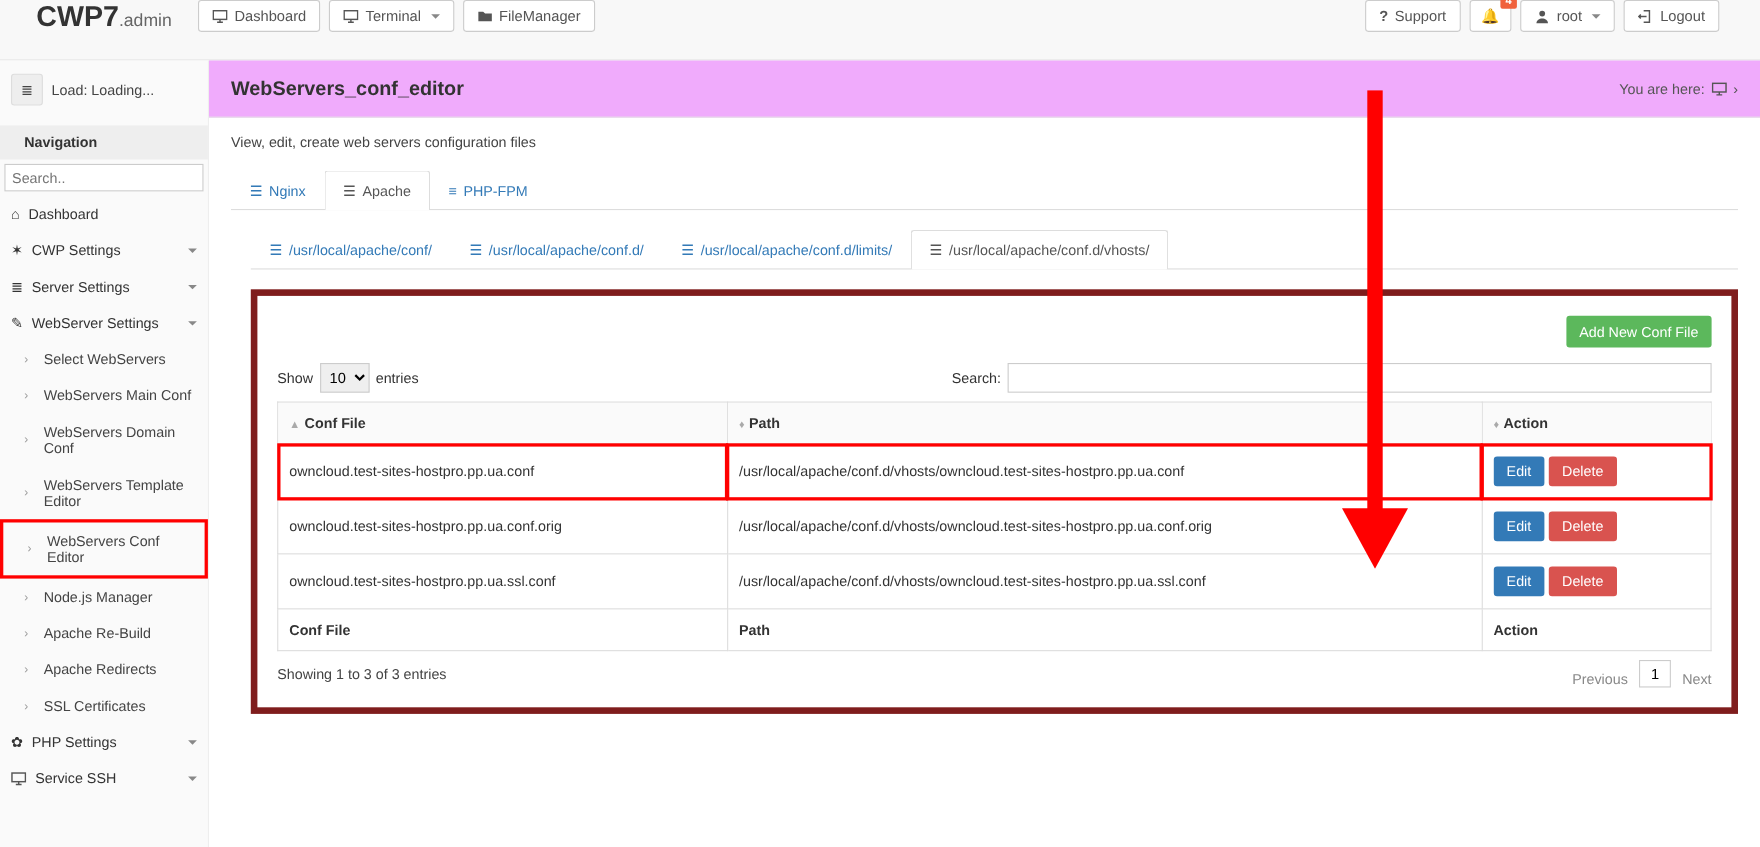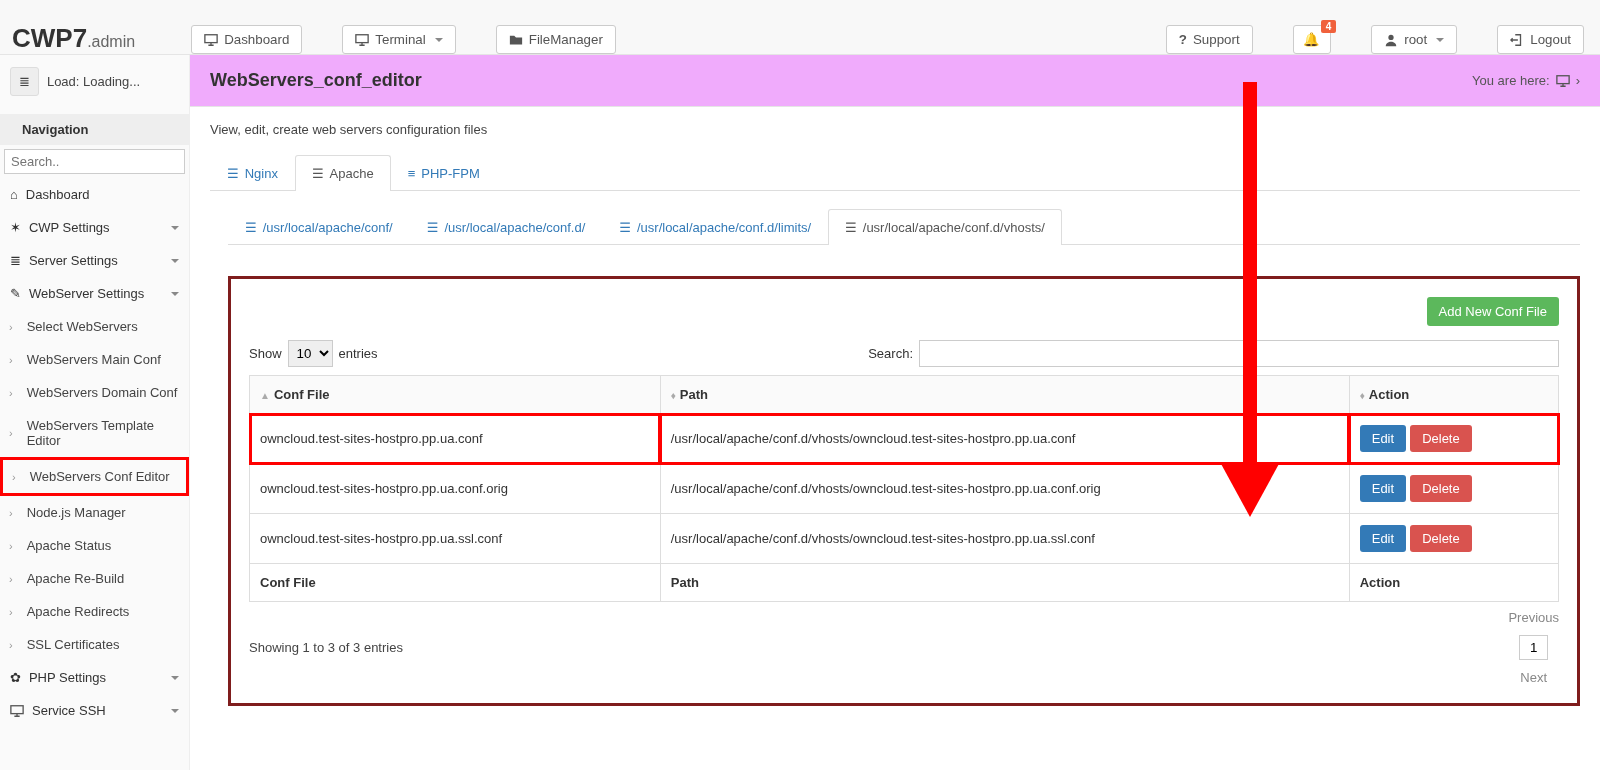"CWP7.admin" .topbar { align-items: flex-end -> flex-start; gap: 32px -> none; padding: 0 12px -> 0 33px }
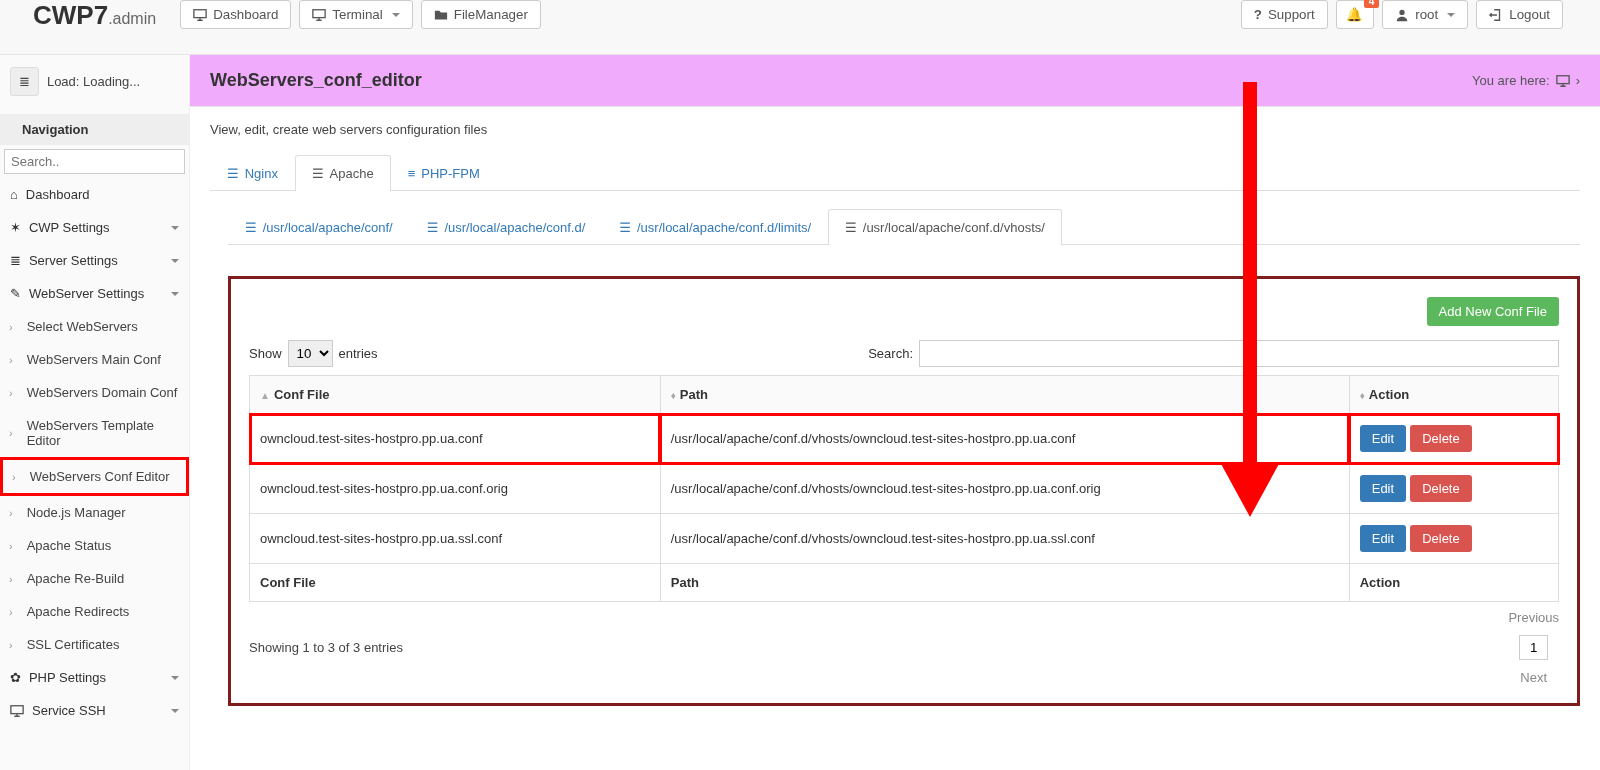"Add New Conf File" .panel { border: 3px solid #7f1d1d -> 6px solid #7f1d1d; margin: 31px 0 0 18px -> 18px 0 0 18px }
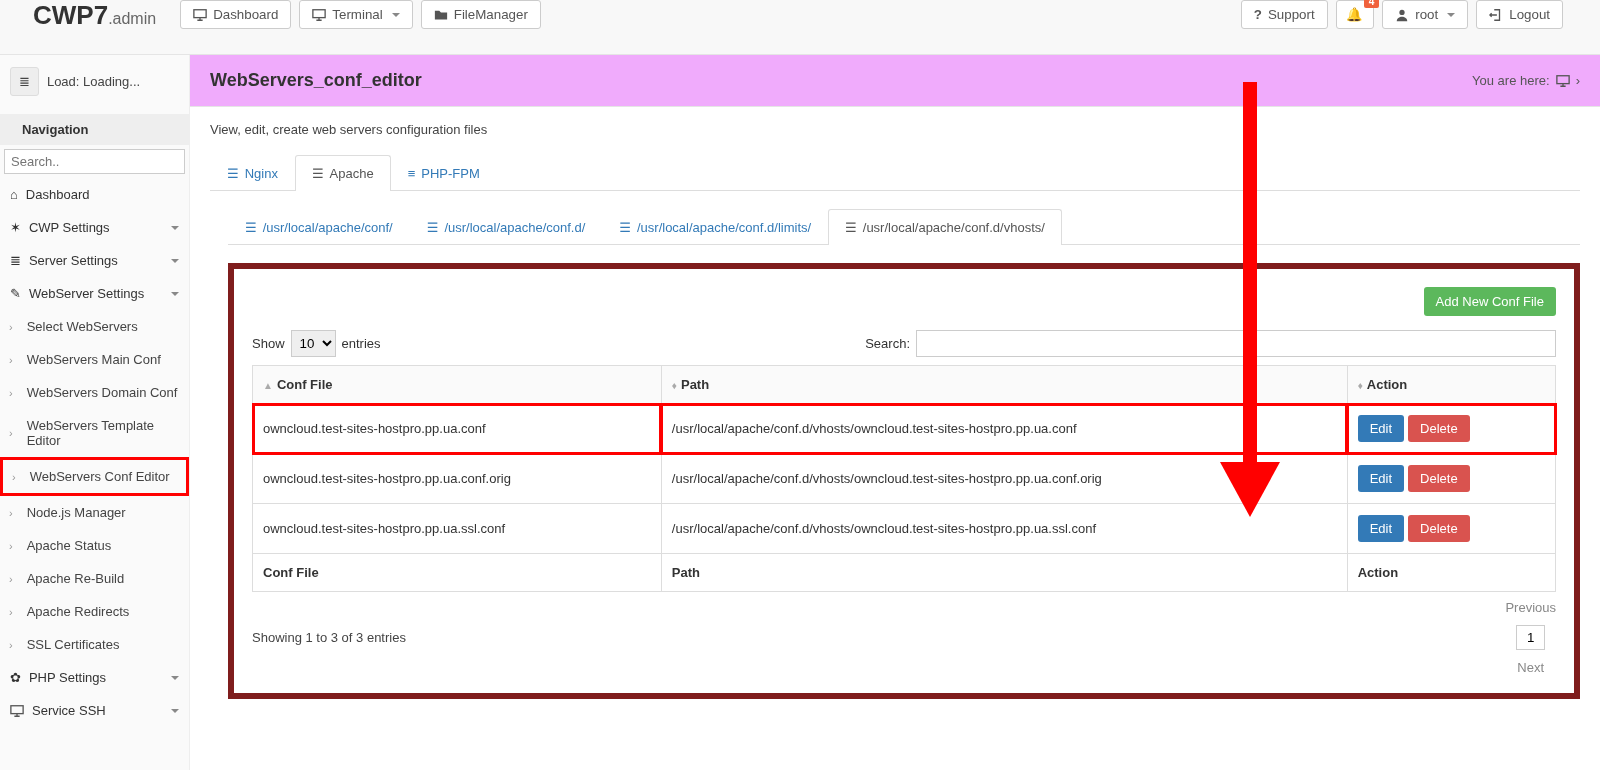"Select WebServers" .navitem.sub { padding-left: 9px -> 22px }
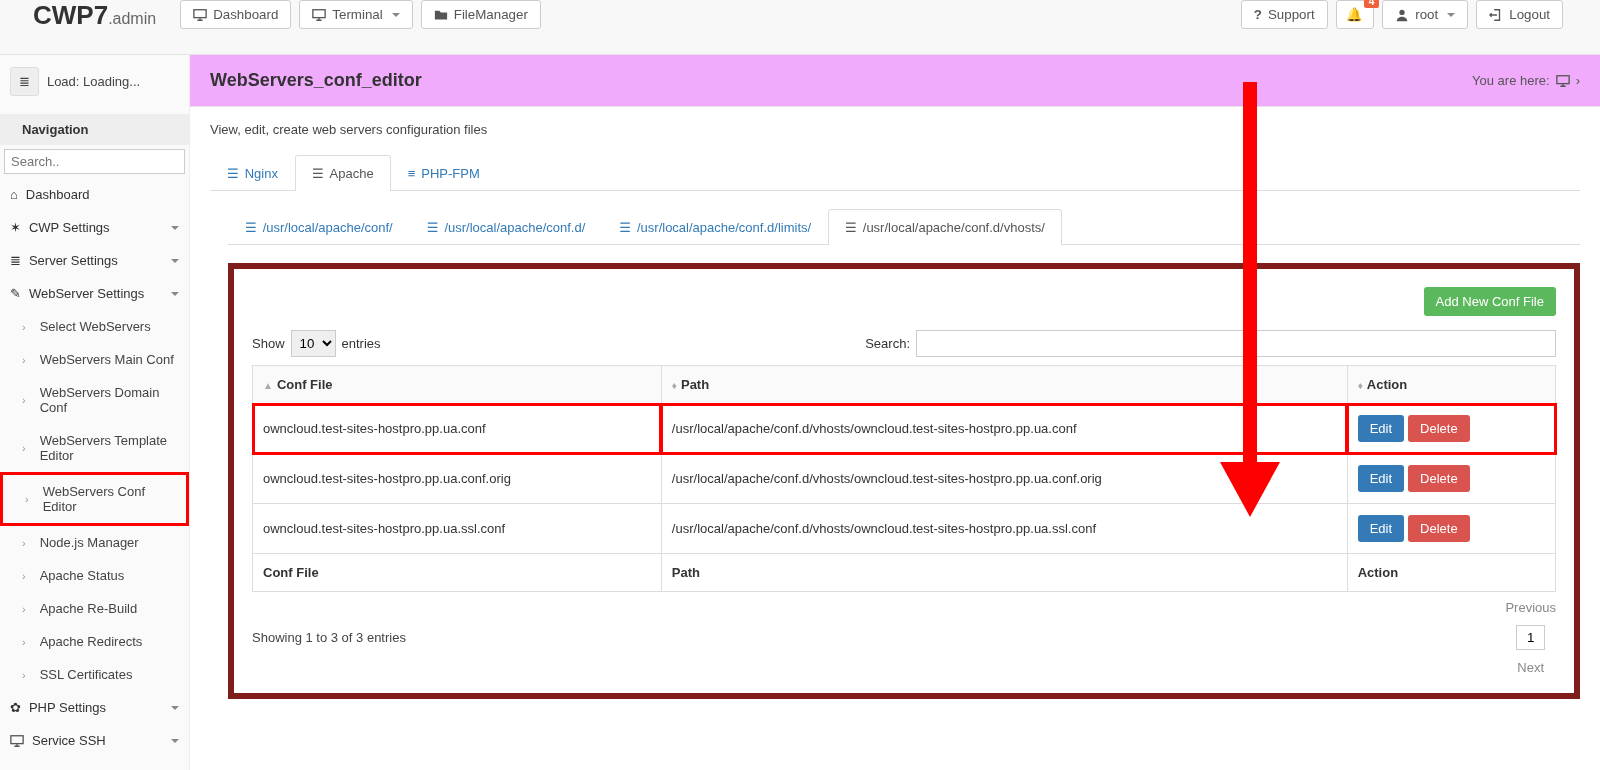"Apache Status" div.navitem { html: <div>Apache Status</div> -> none }
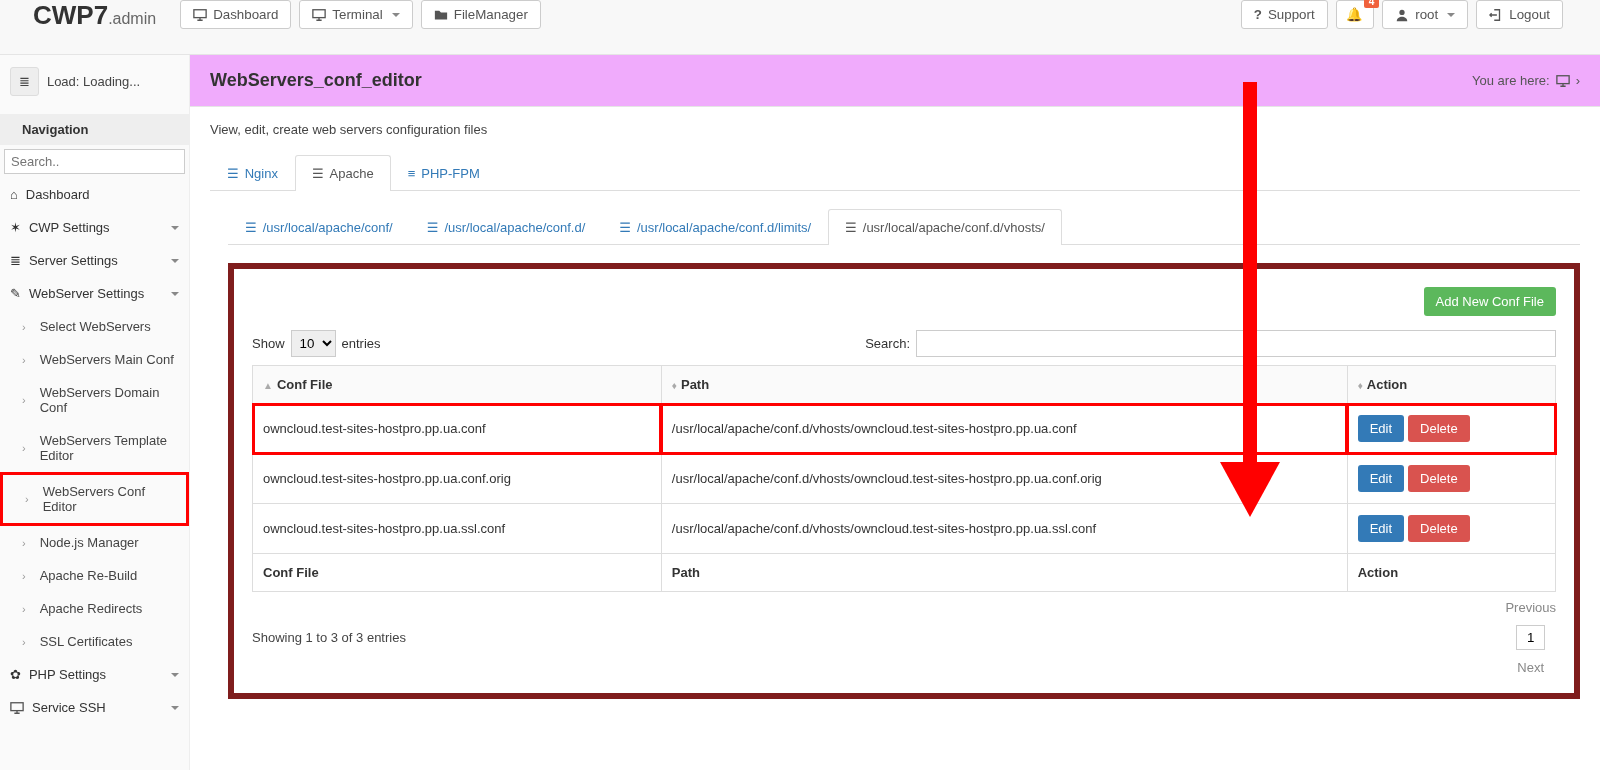"Previous" .pager { align-items: center -> flex-end; flex-direction: column -> none }
